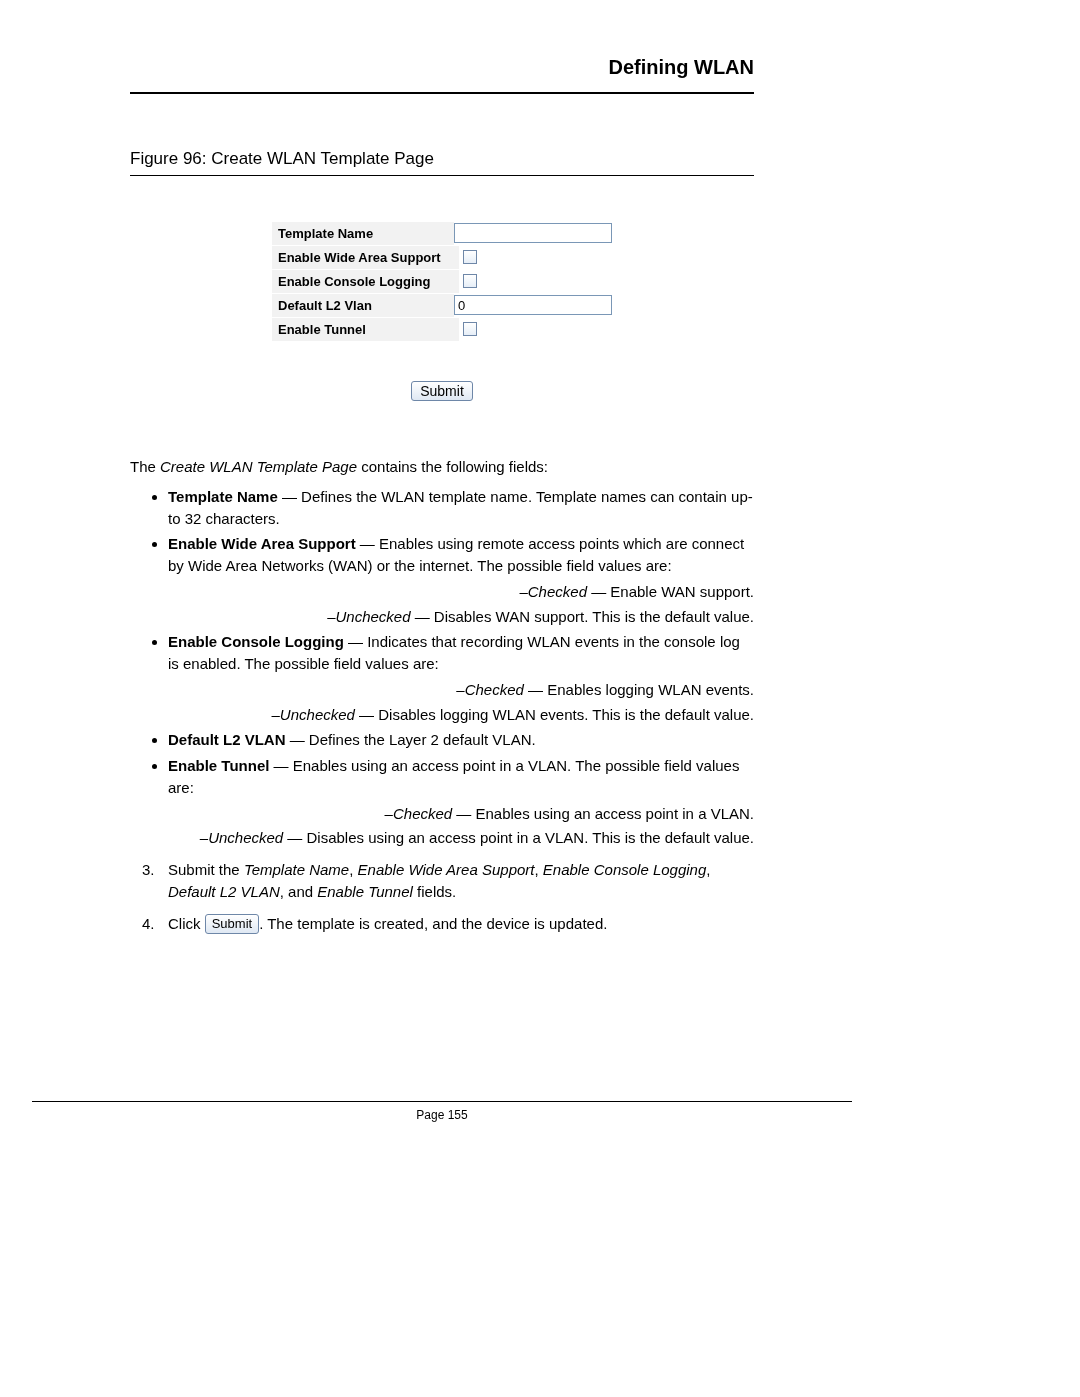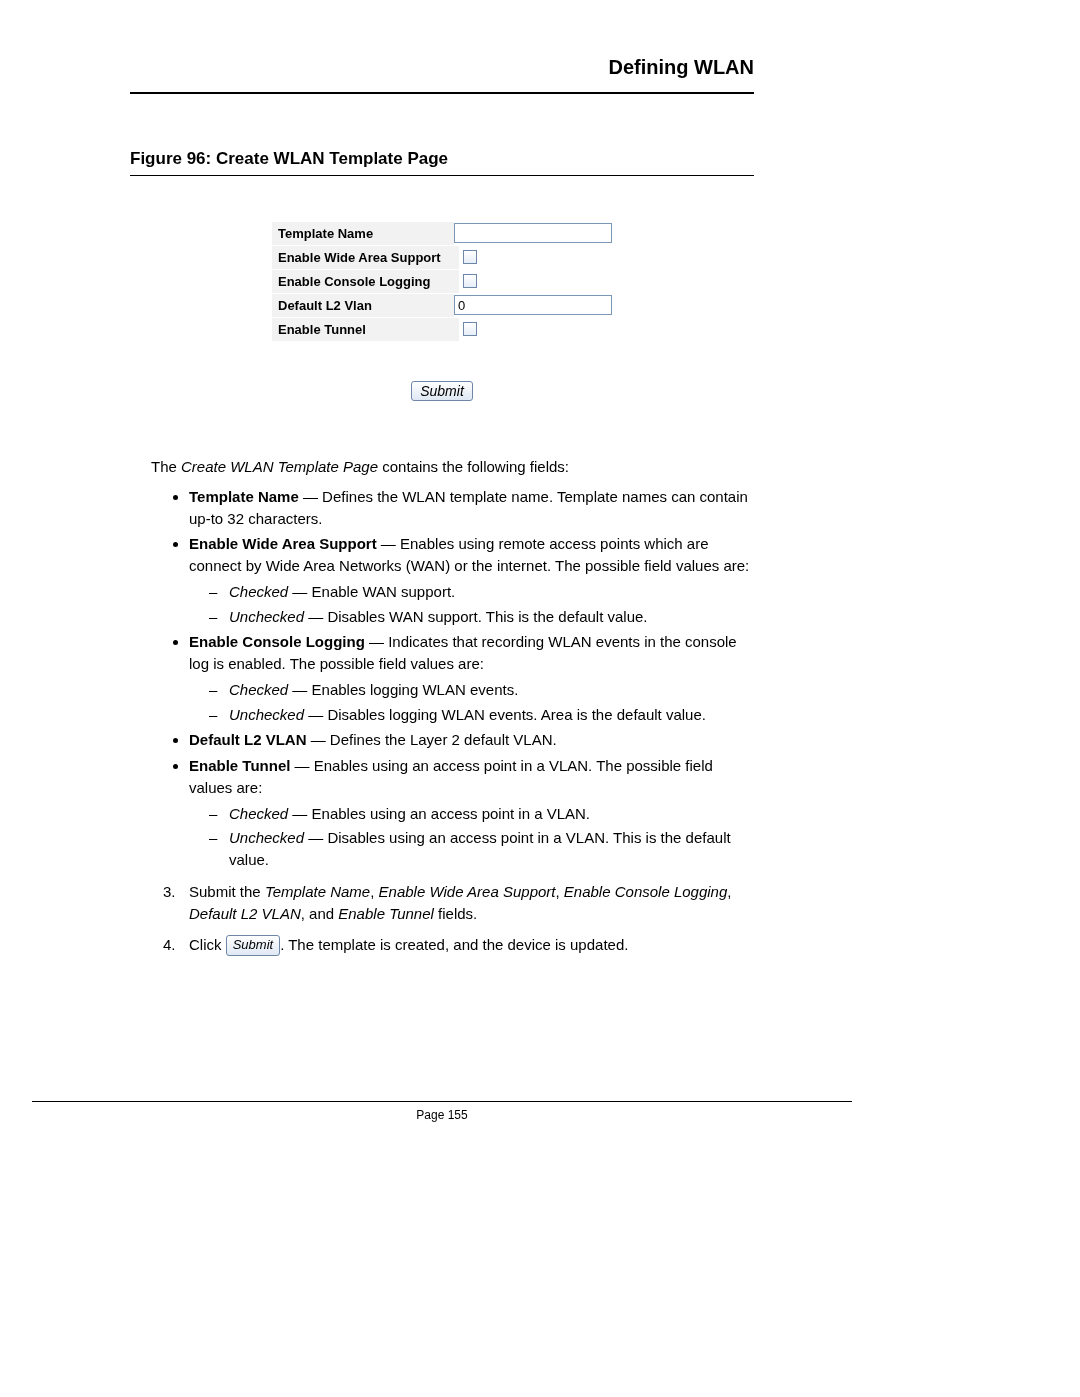"Figure 96: Create WLAN Template" .figure-caption { font-weight: bold -> normal }
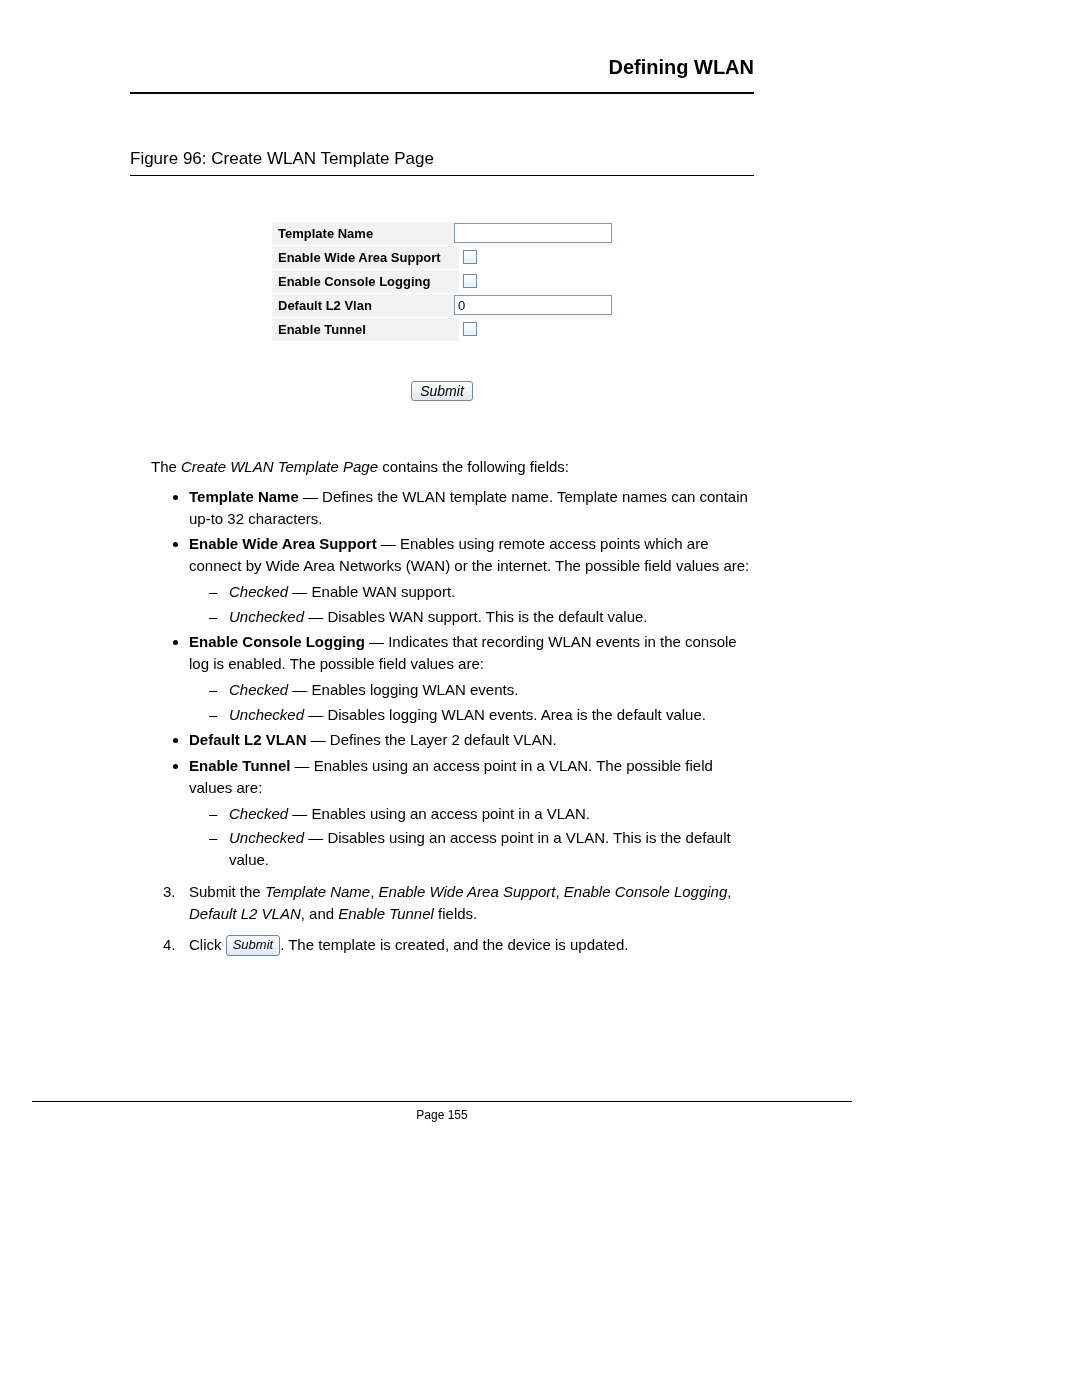"Submit" .submit-btn, .submit-btn-inline { font-style: italic -> none }
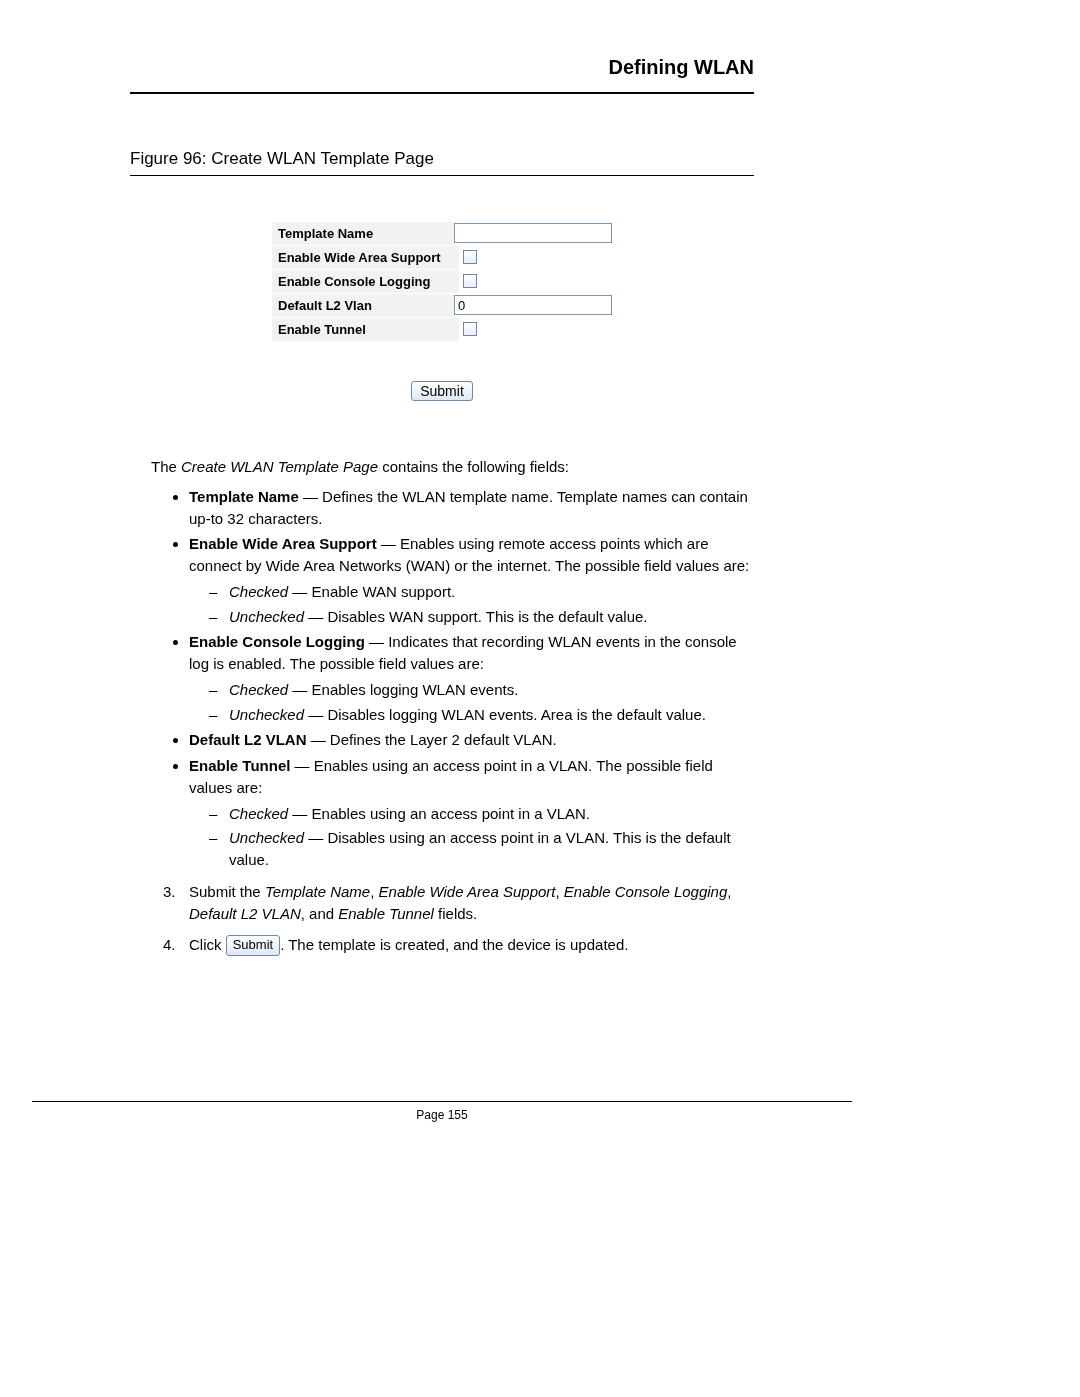"The Create WLAN Template Page" .body-text { margin-left: 21px -> none }
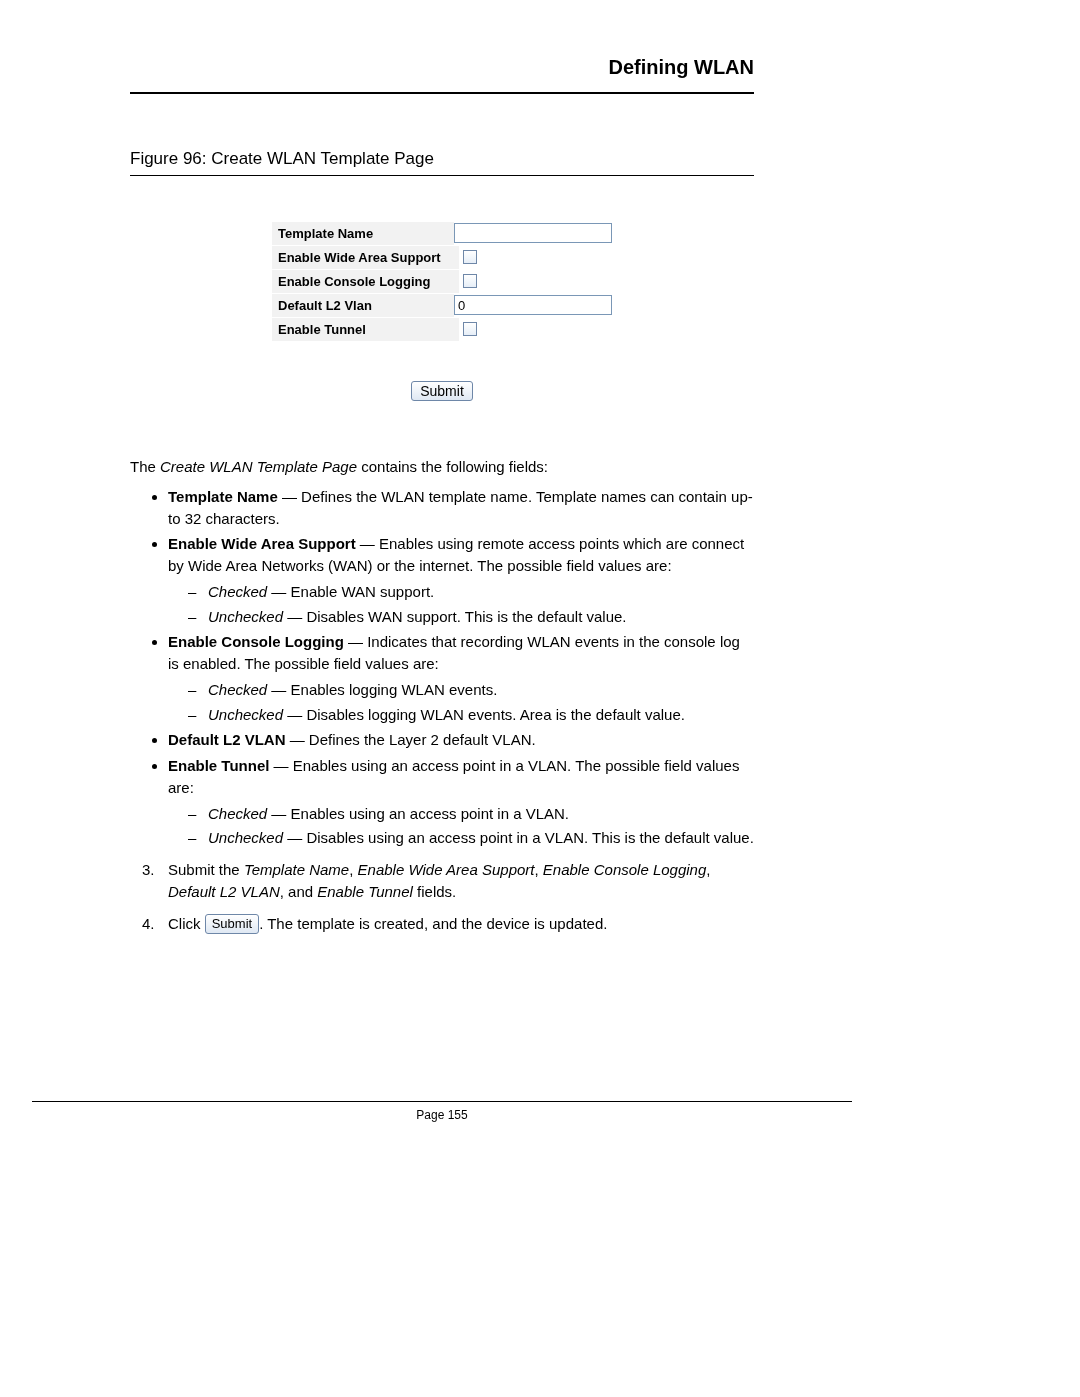"Checked — Enable WAN support." ul.dashes > li { text-align: none -> right }
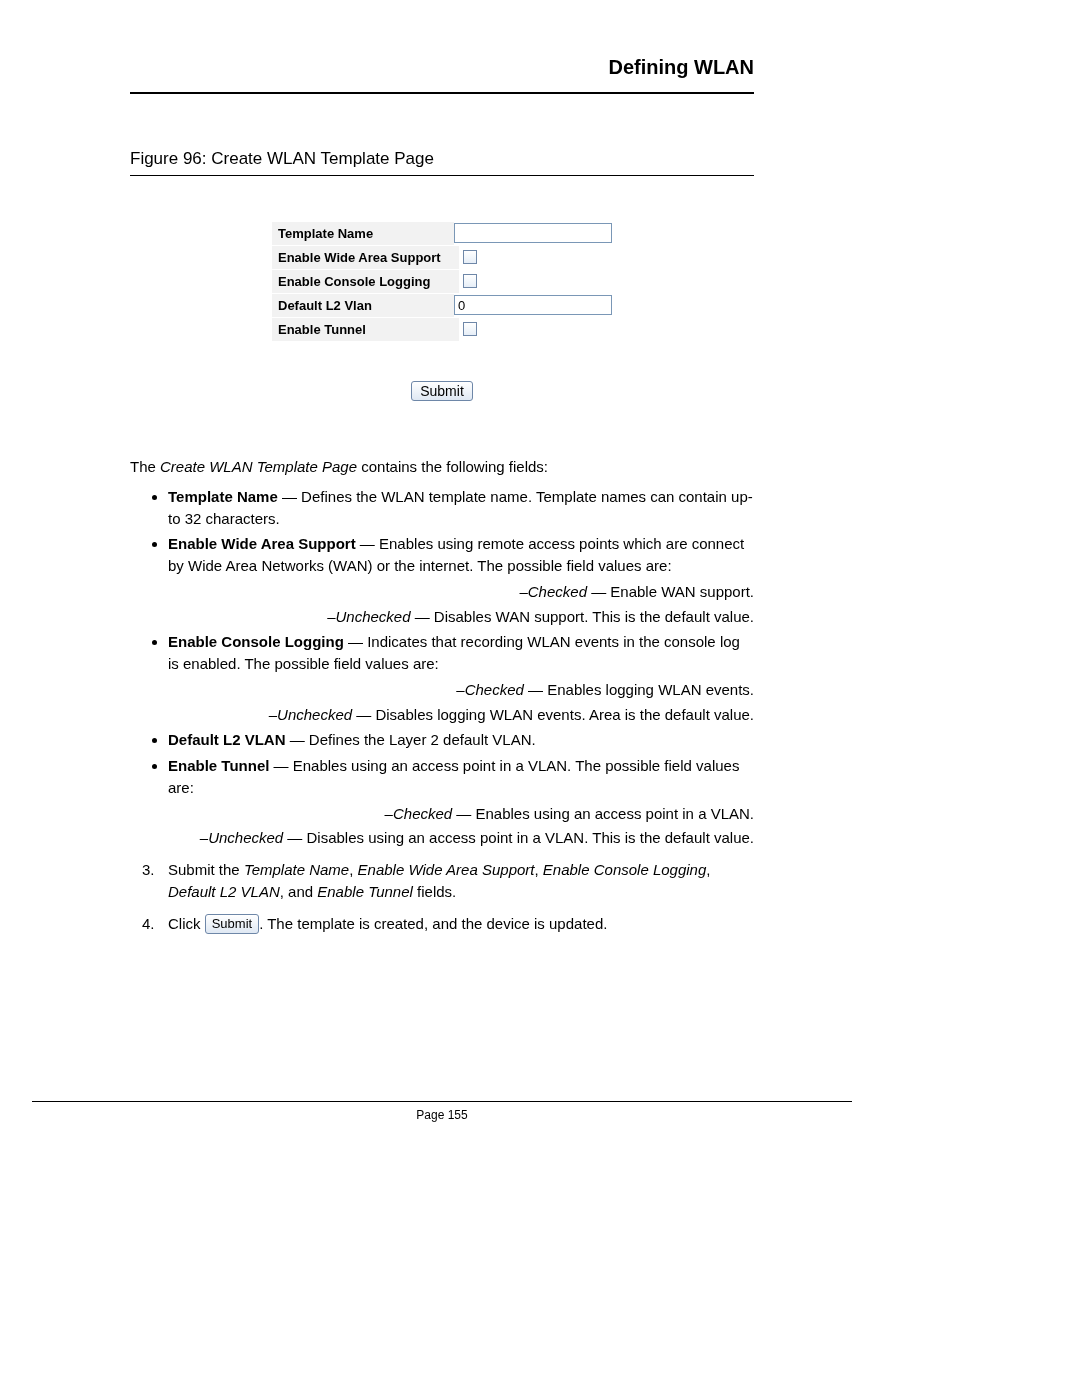"— Disables logging WLAN events." span { text: Area -> This }
